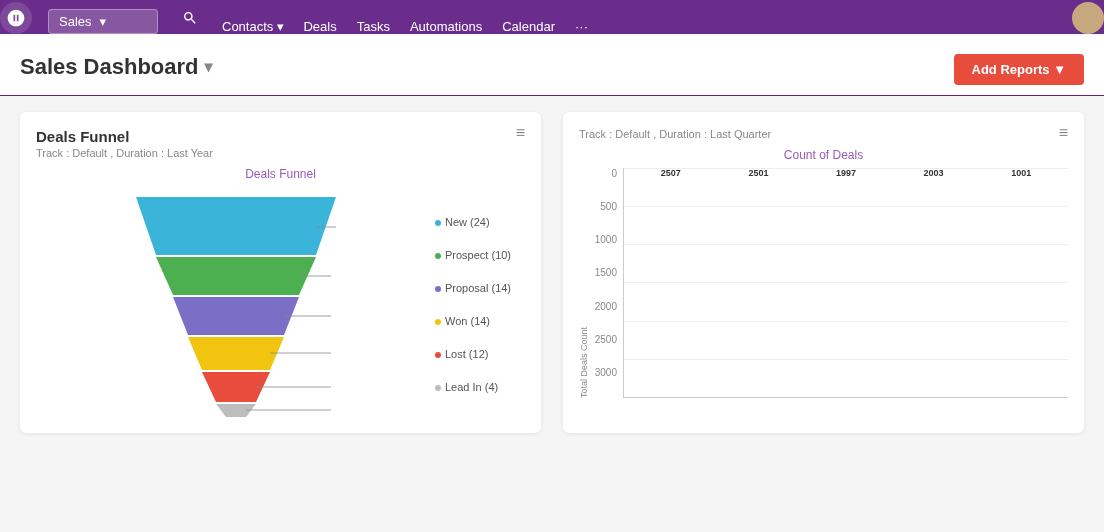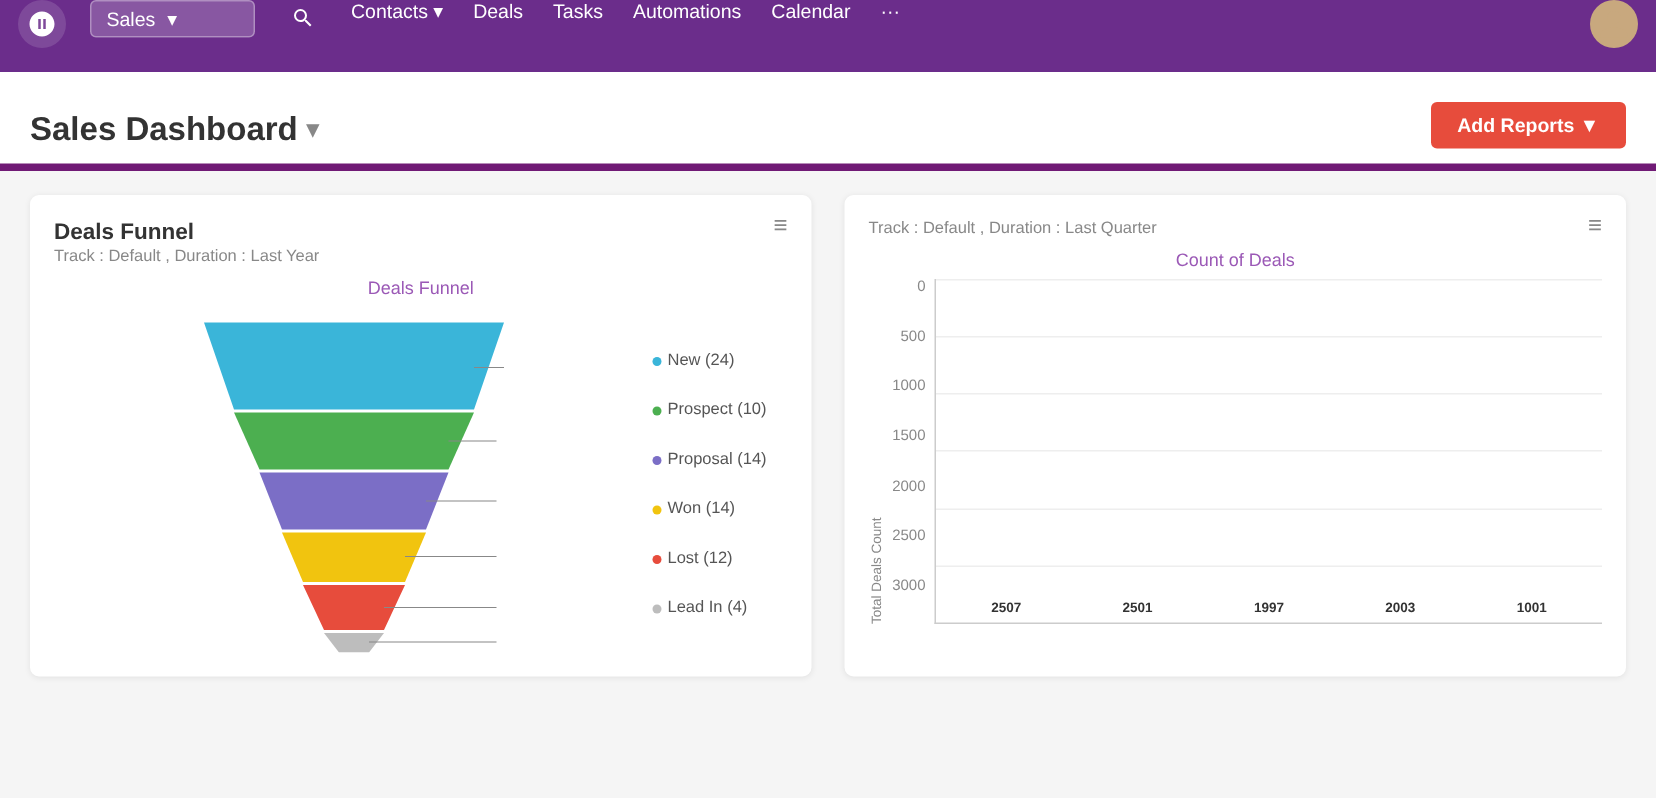"Sales" .topnav { align-items: flex-start -> flex-end; height: 48px -> 34px; padding: 0 12px -> 0 0 }
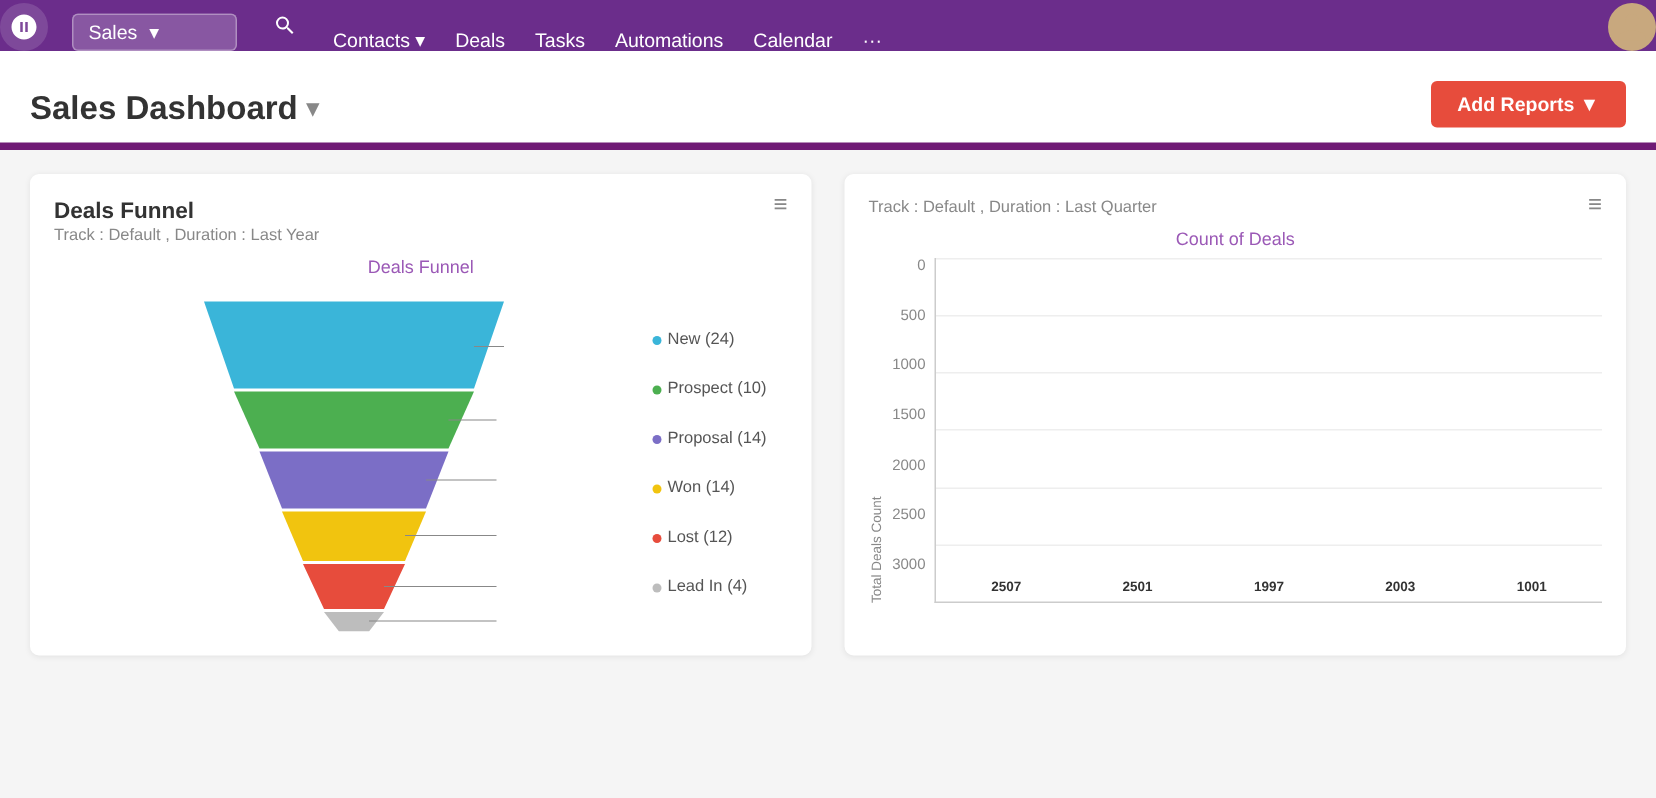"Sales Dashboard" .page-header { align-items: flex-end -> center; border-bottom: 5px solid #701a75 -> 1px solid #701a75 }
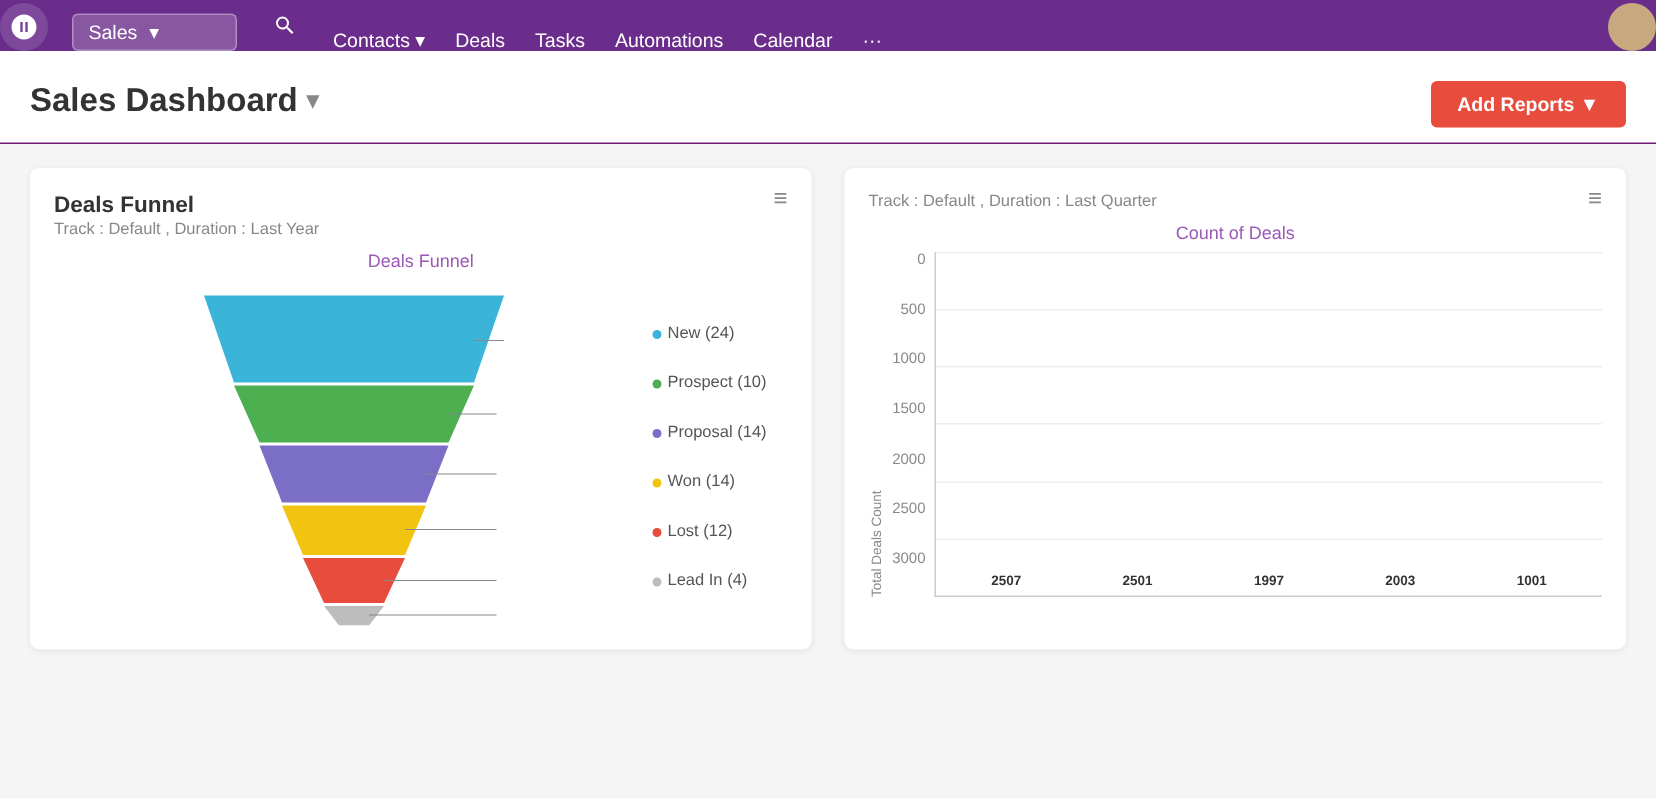"2507" div.bars-grid { align-items: flex-end -> flex-start }
